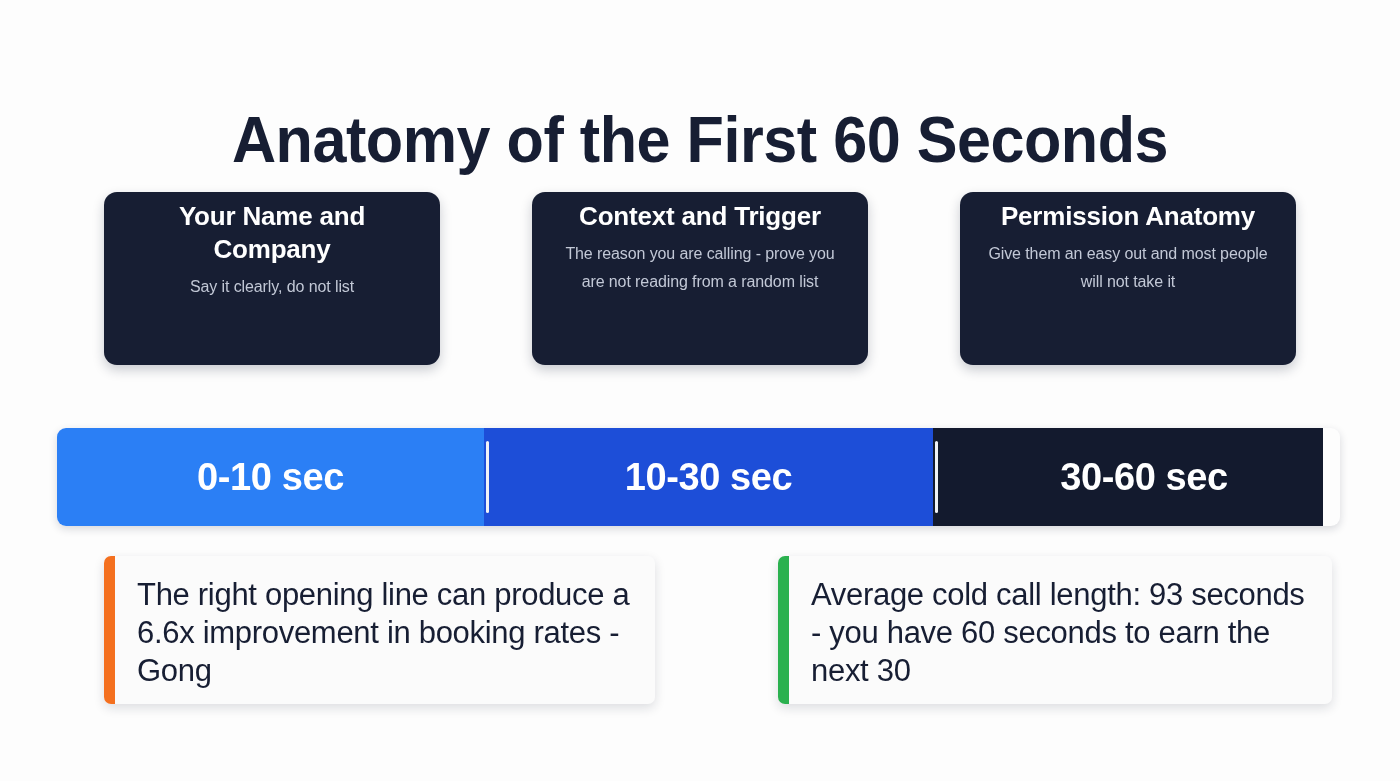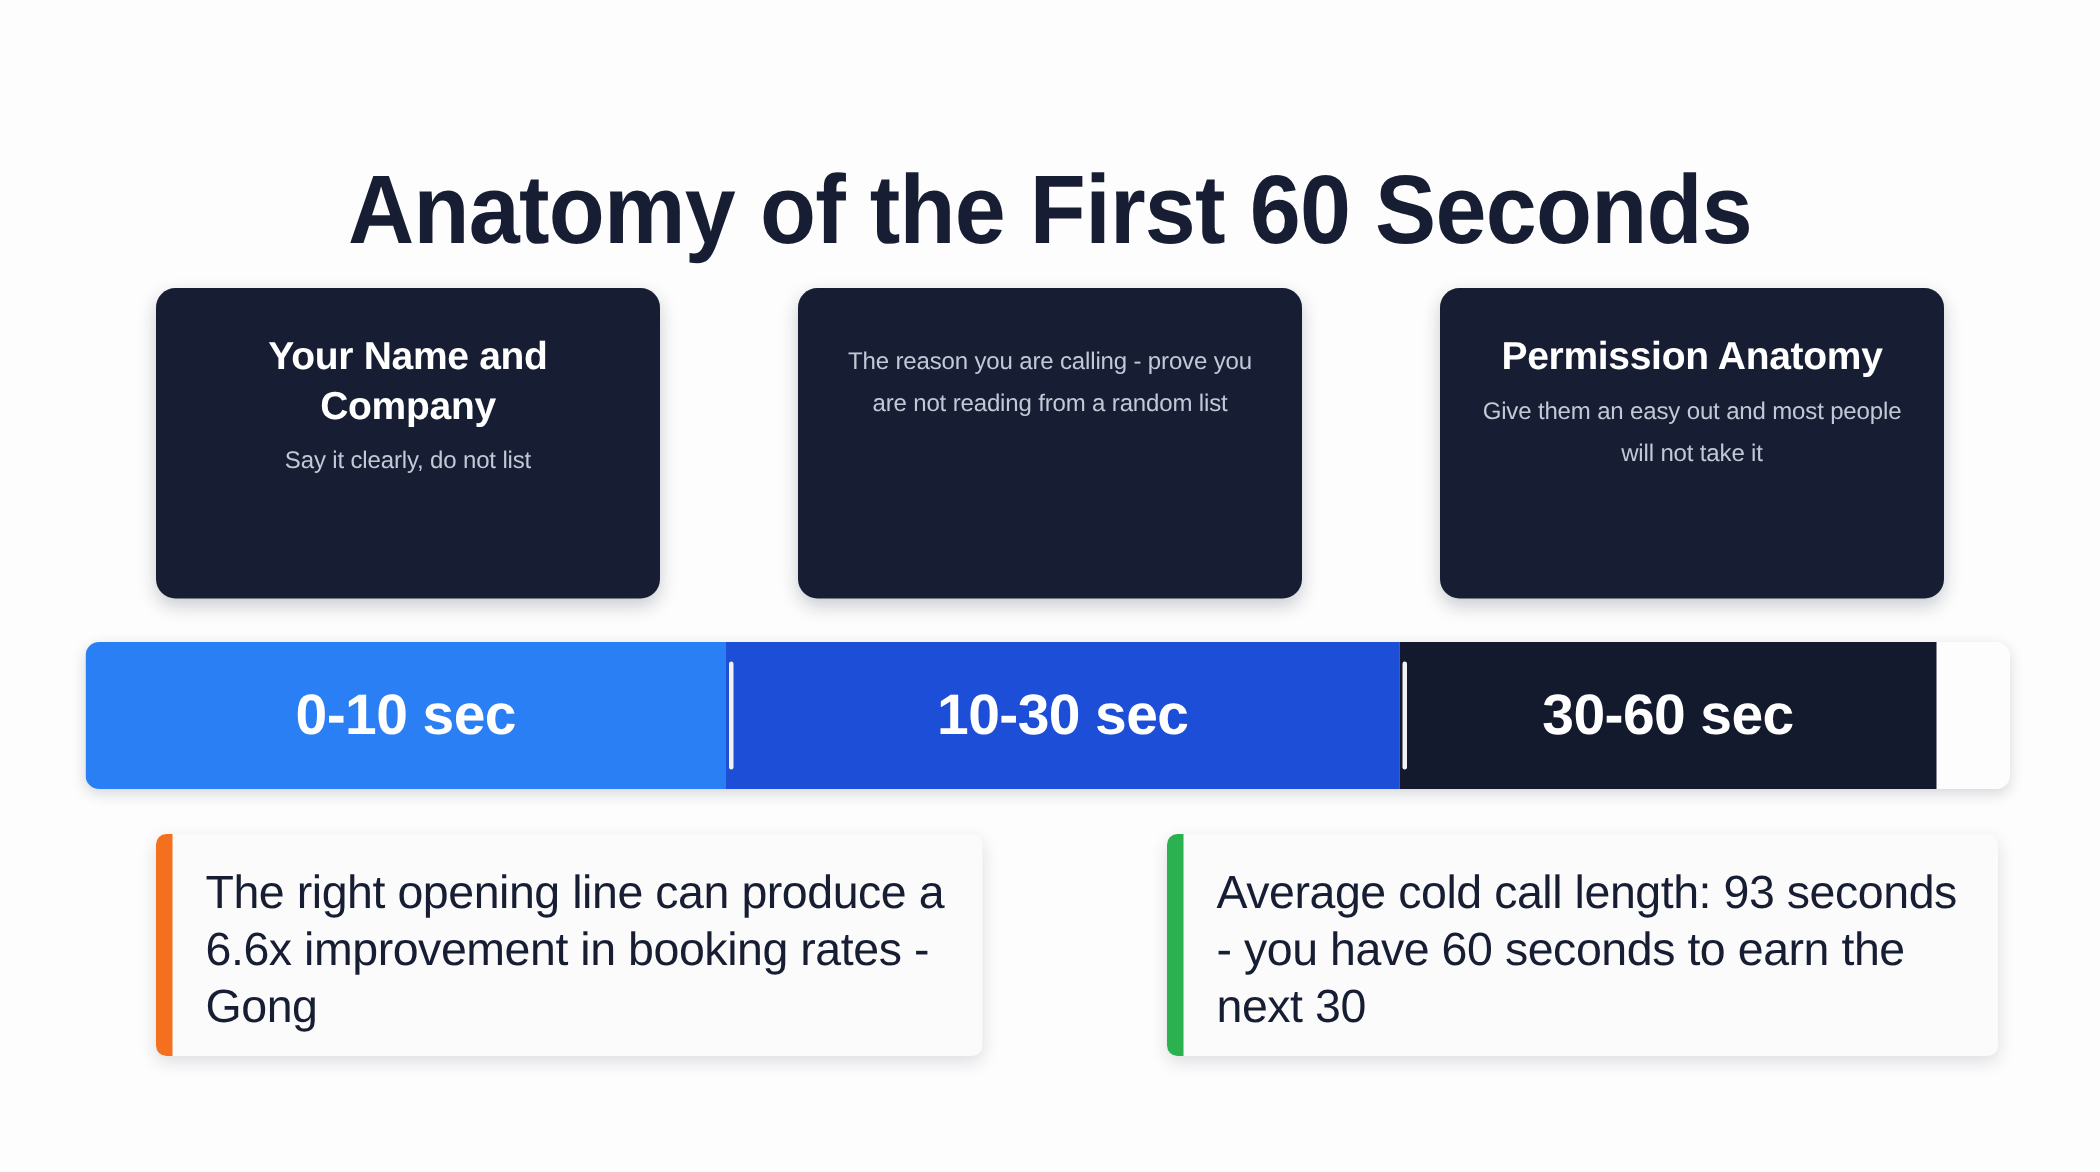"Your Name and Company" .stage-card { height: 207px -> 173px; padding: 29px 20px 14px 20px -> 8px 20px 14px 20px }
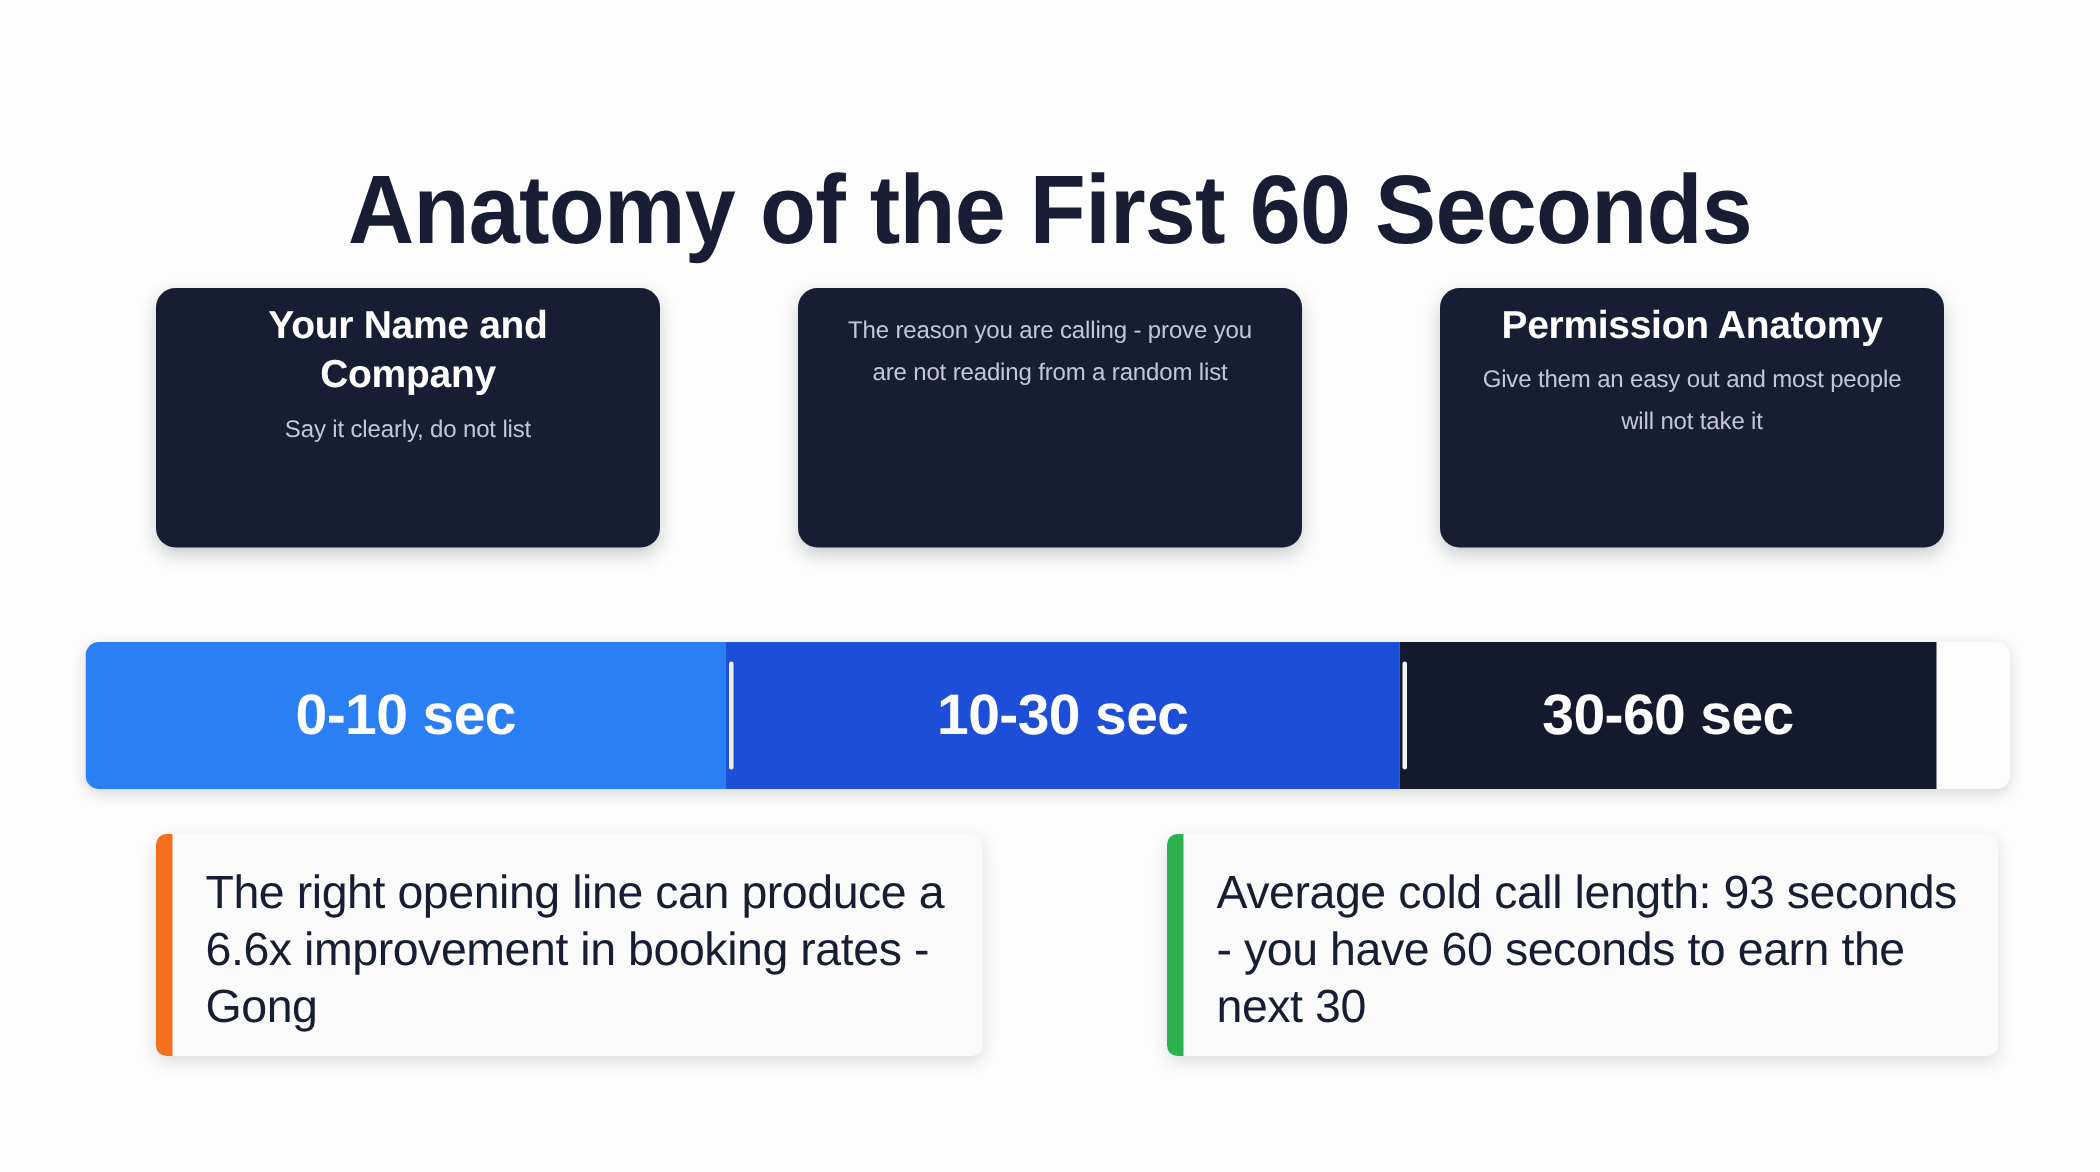"Context and Trigger" div.stage-title { html: none -> <div>Context and Trigger</div> }
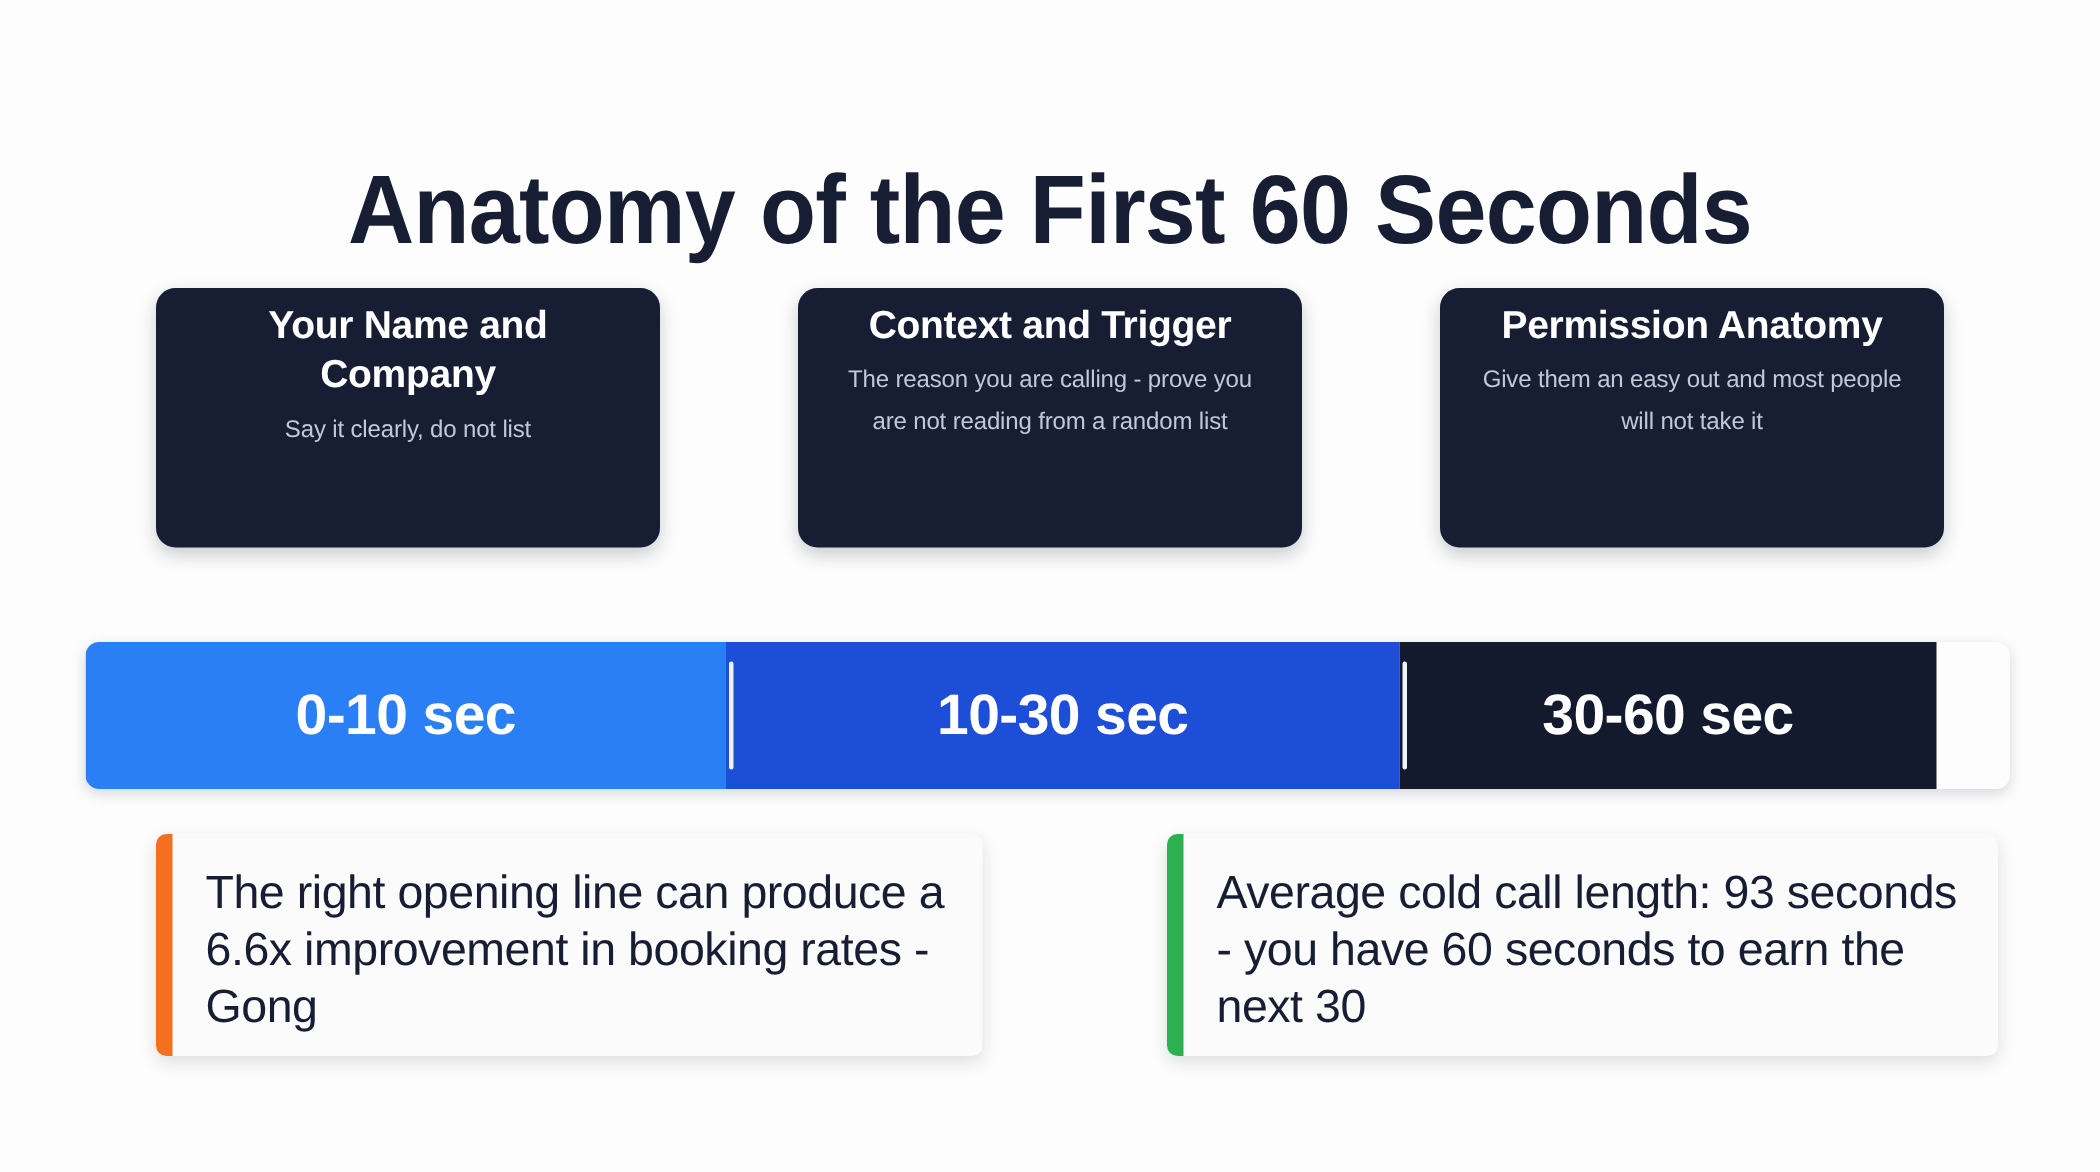"30-60 sec" #seg-2 { padding-left: none -> 32px }
